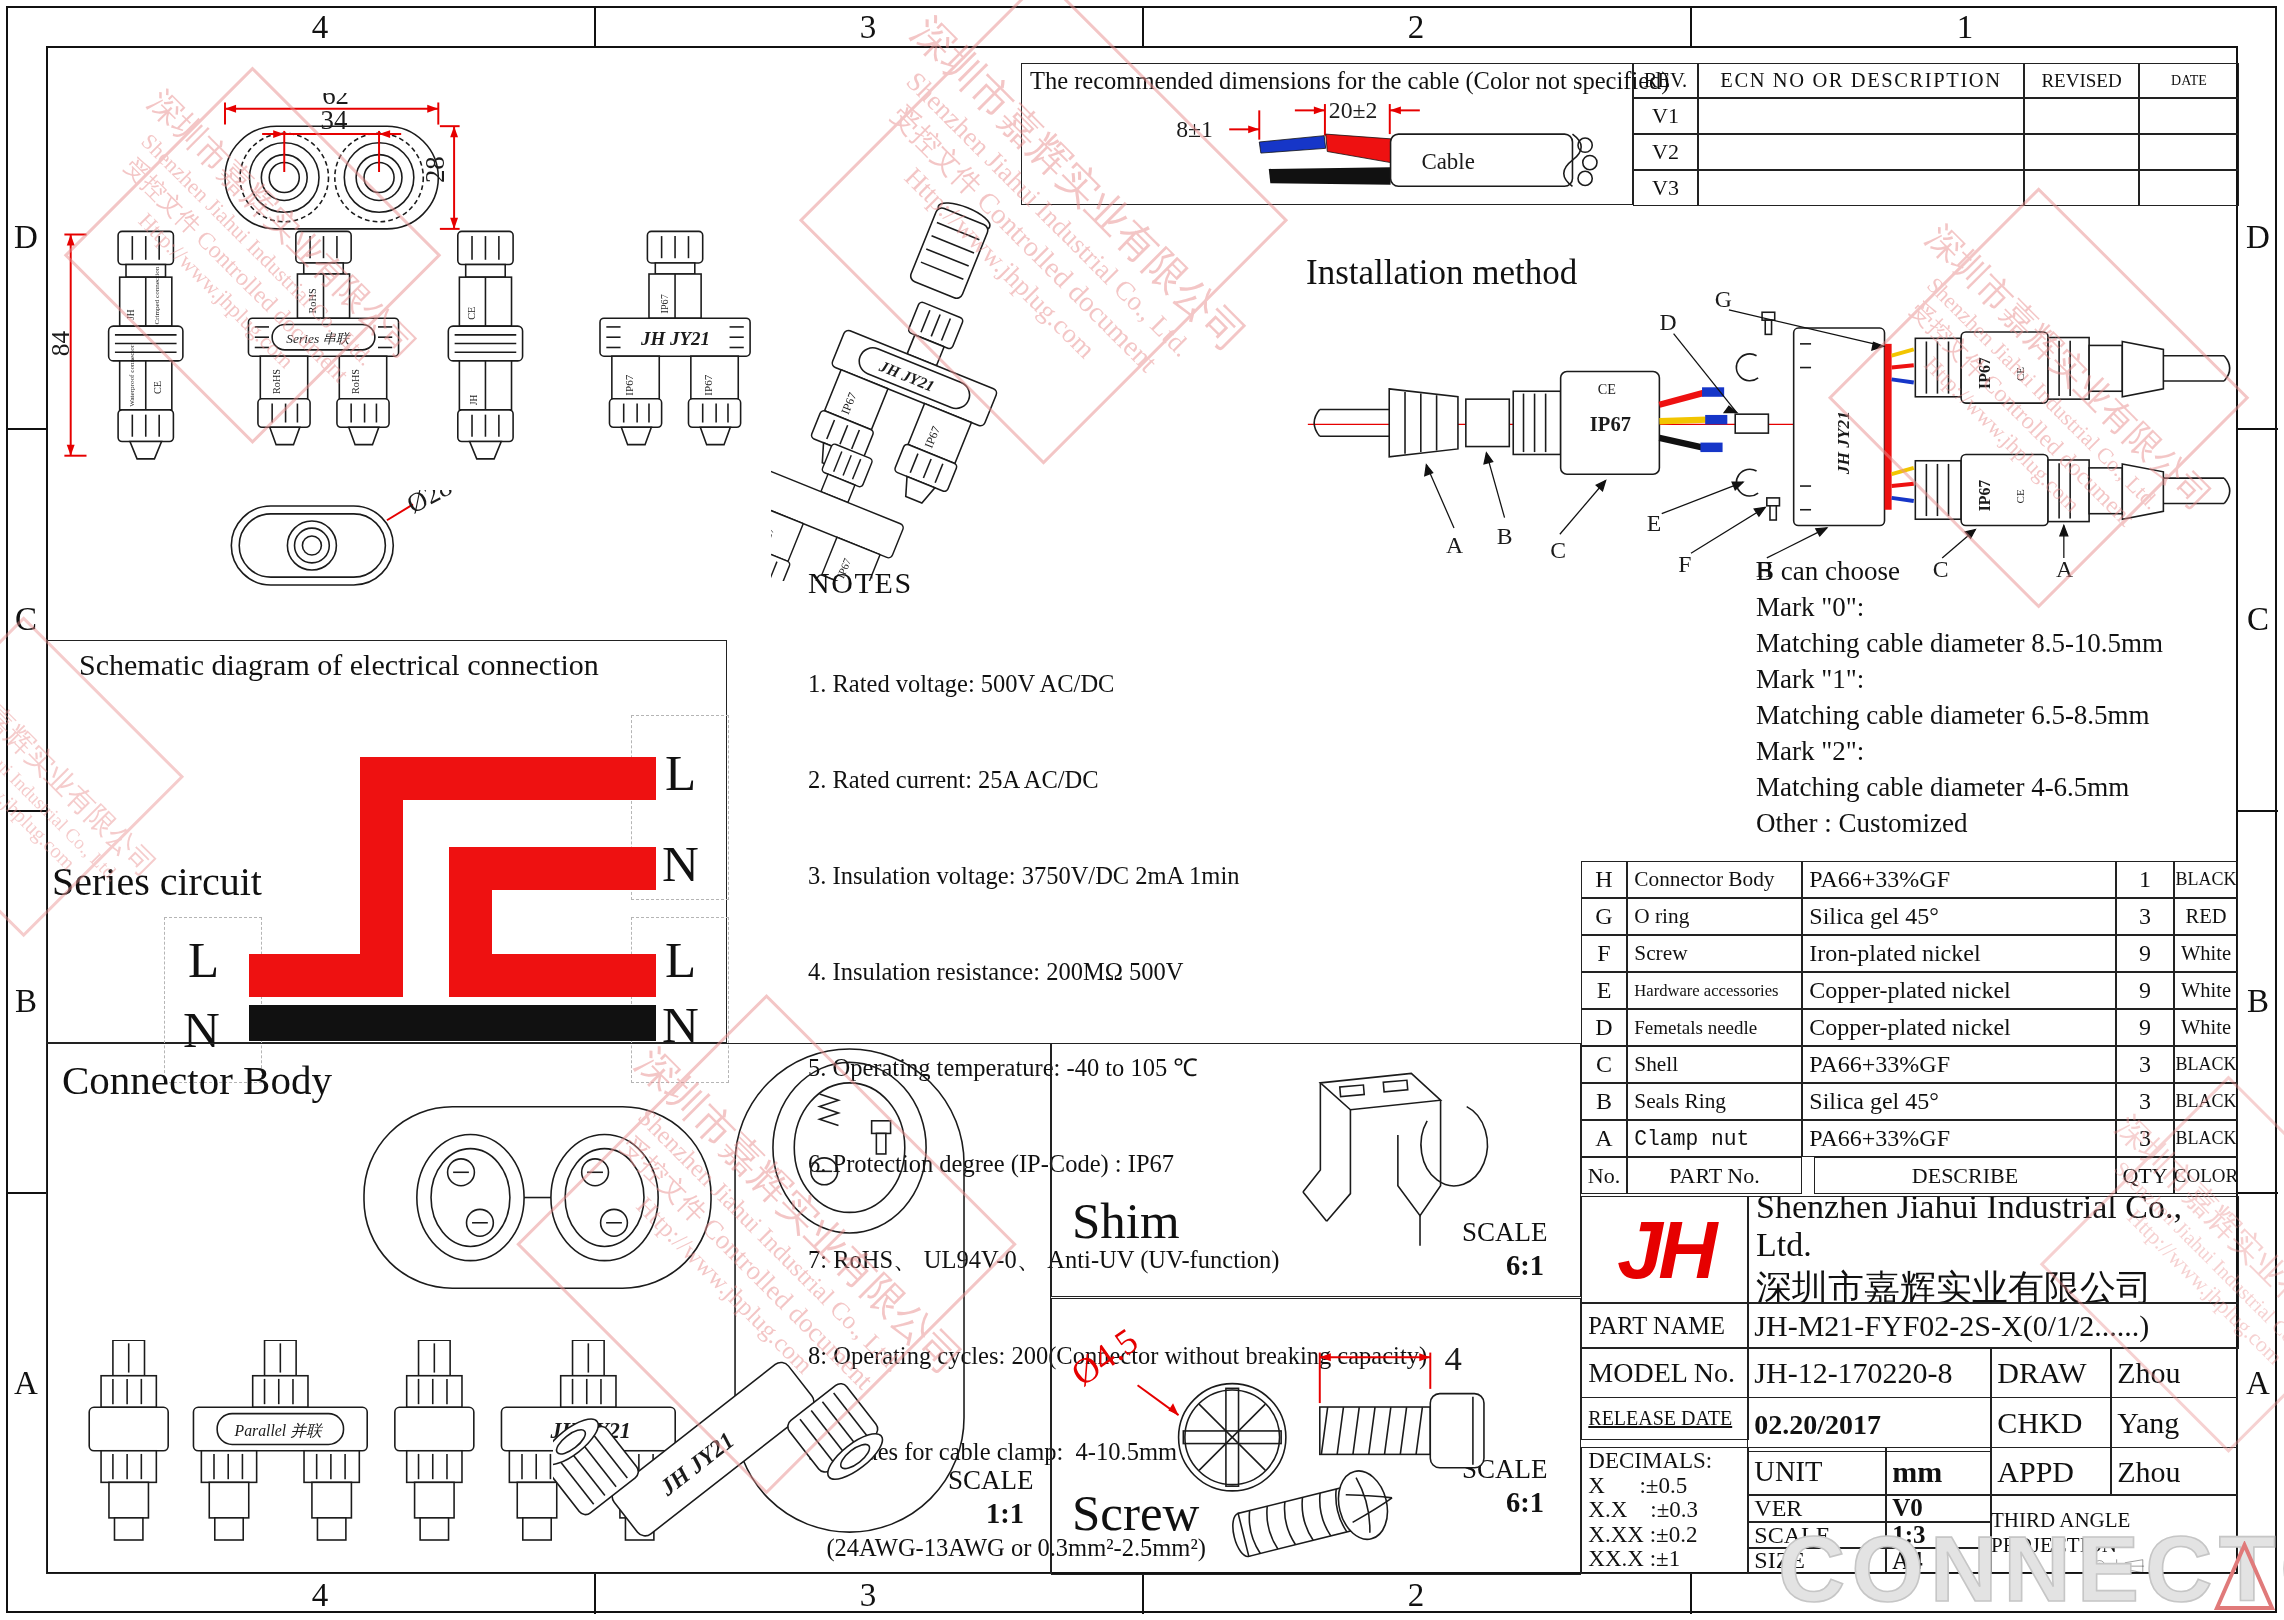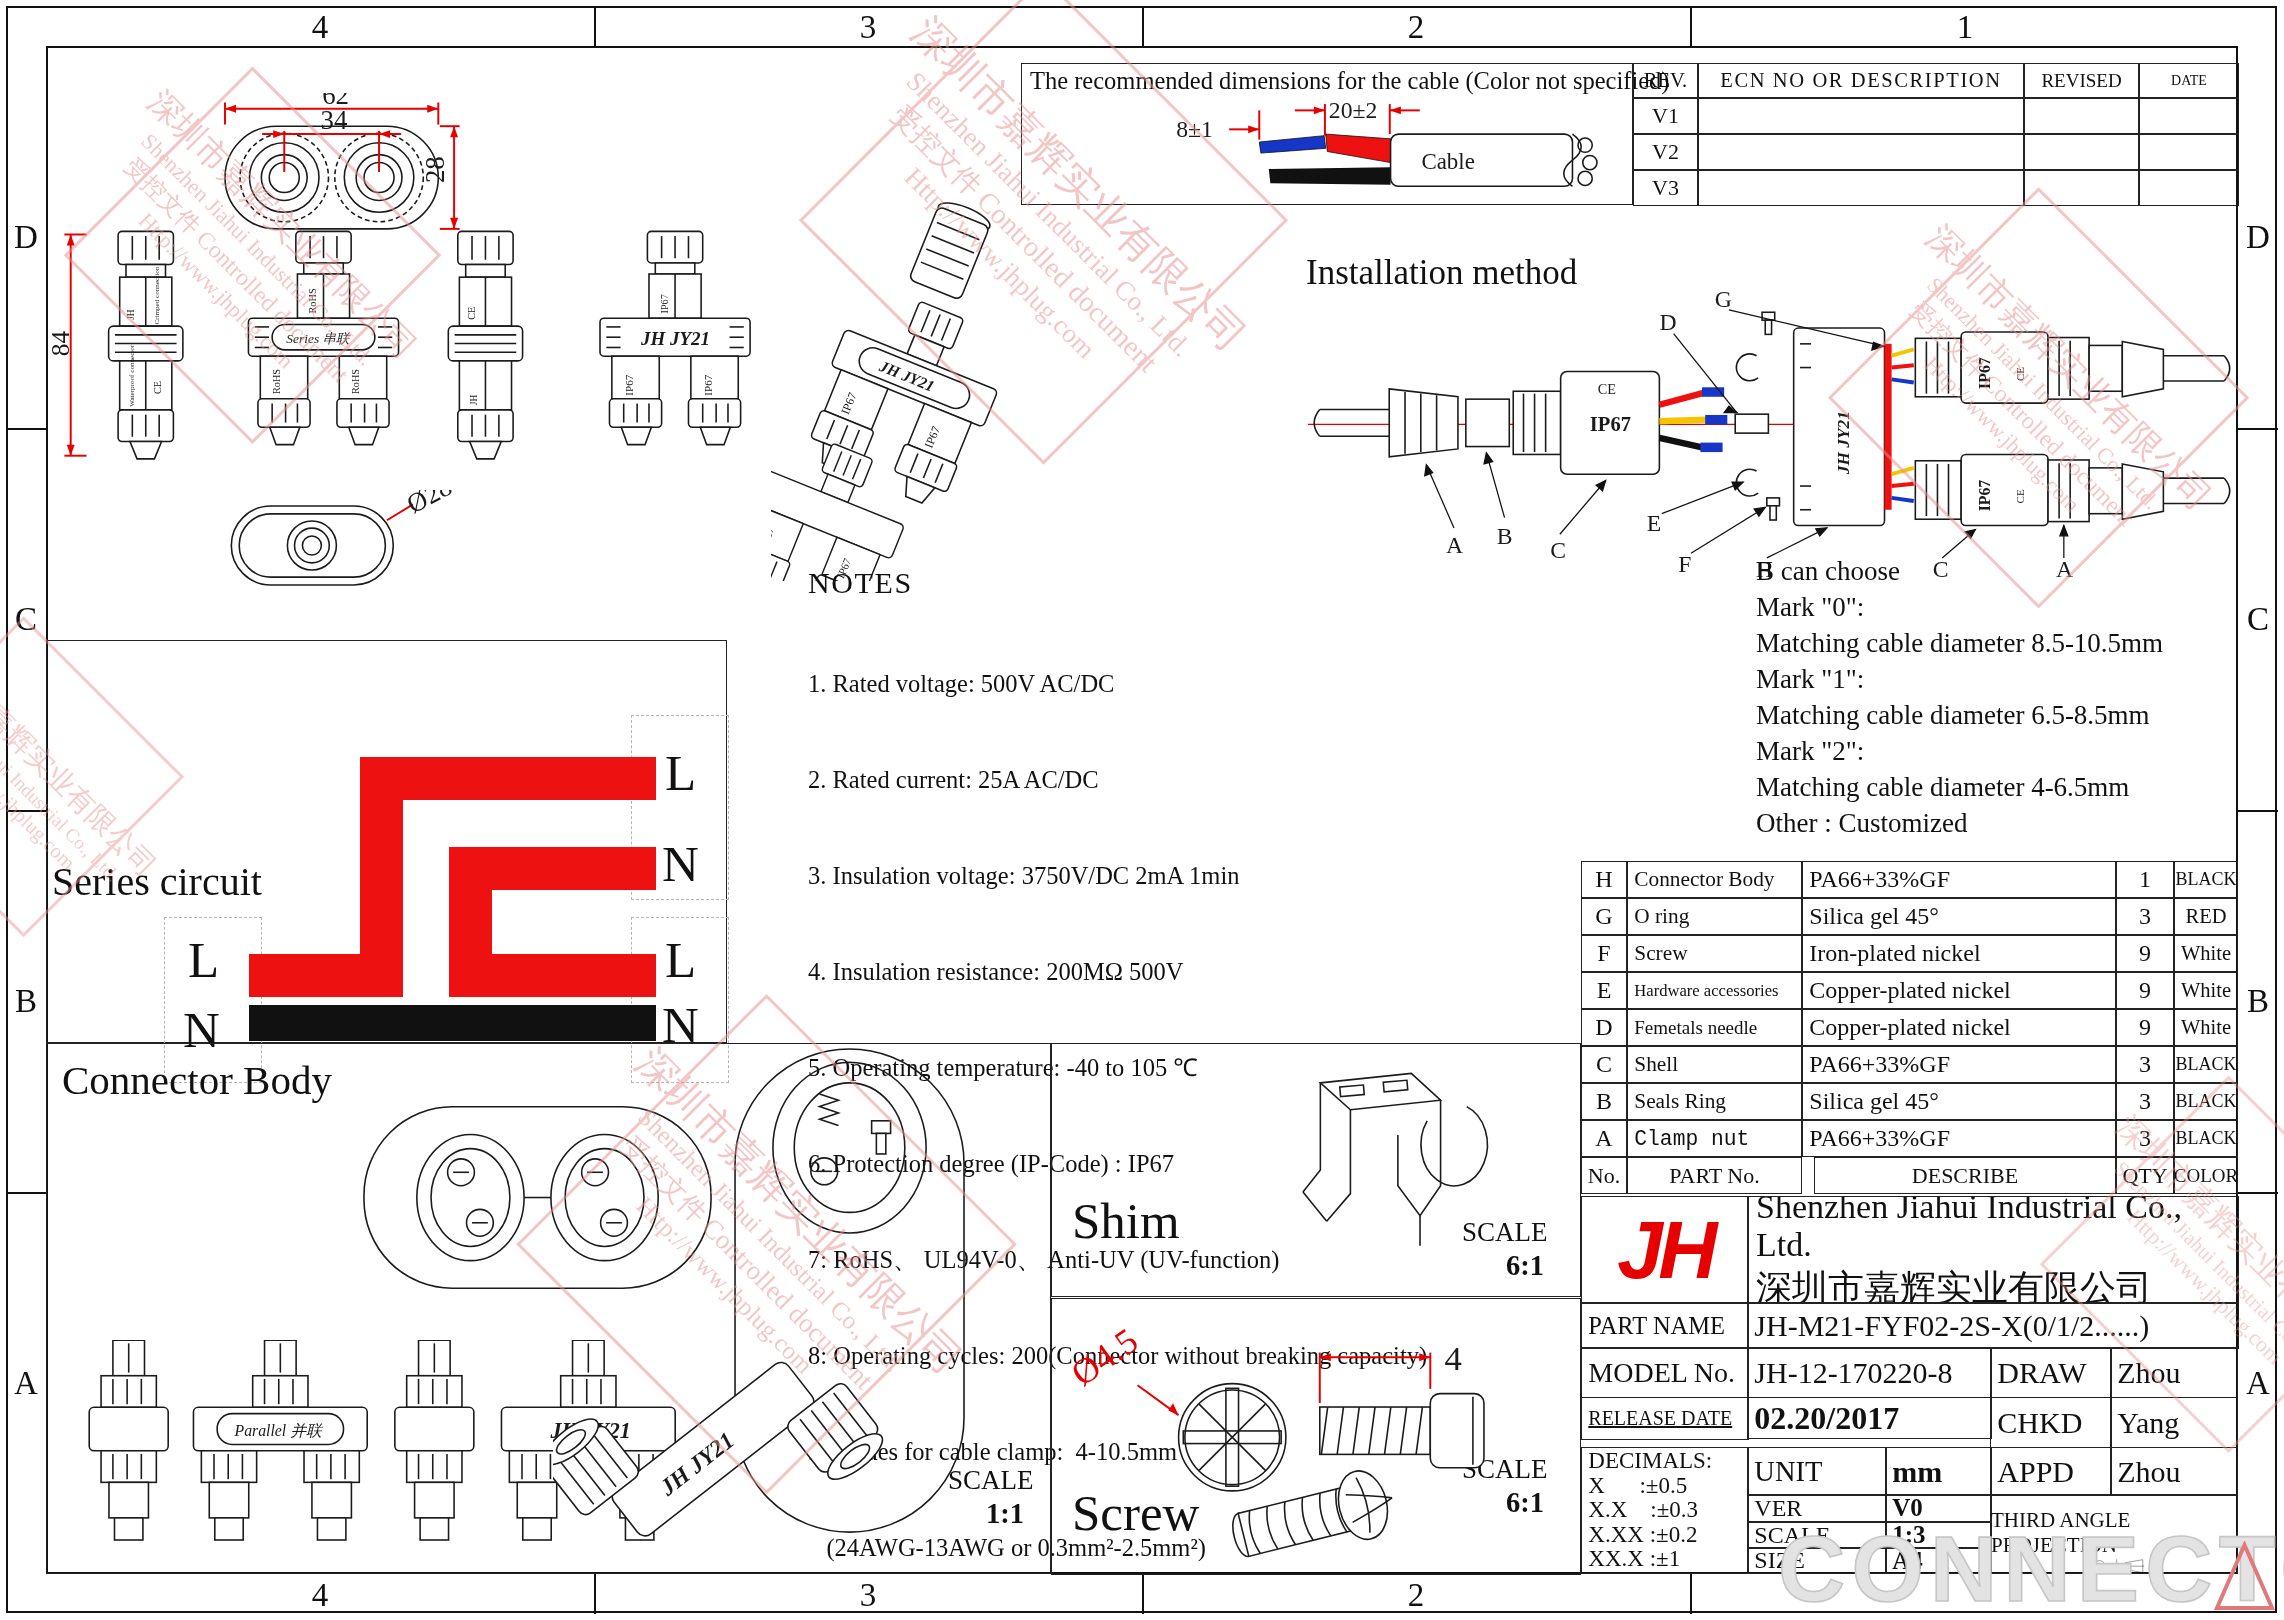"Schematic diagram of electrical" div.t { html: none -> <div>Schematic diagram of electrical connection</div> }
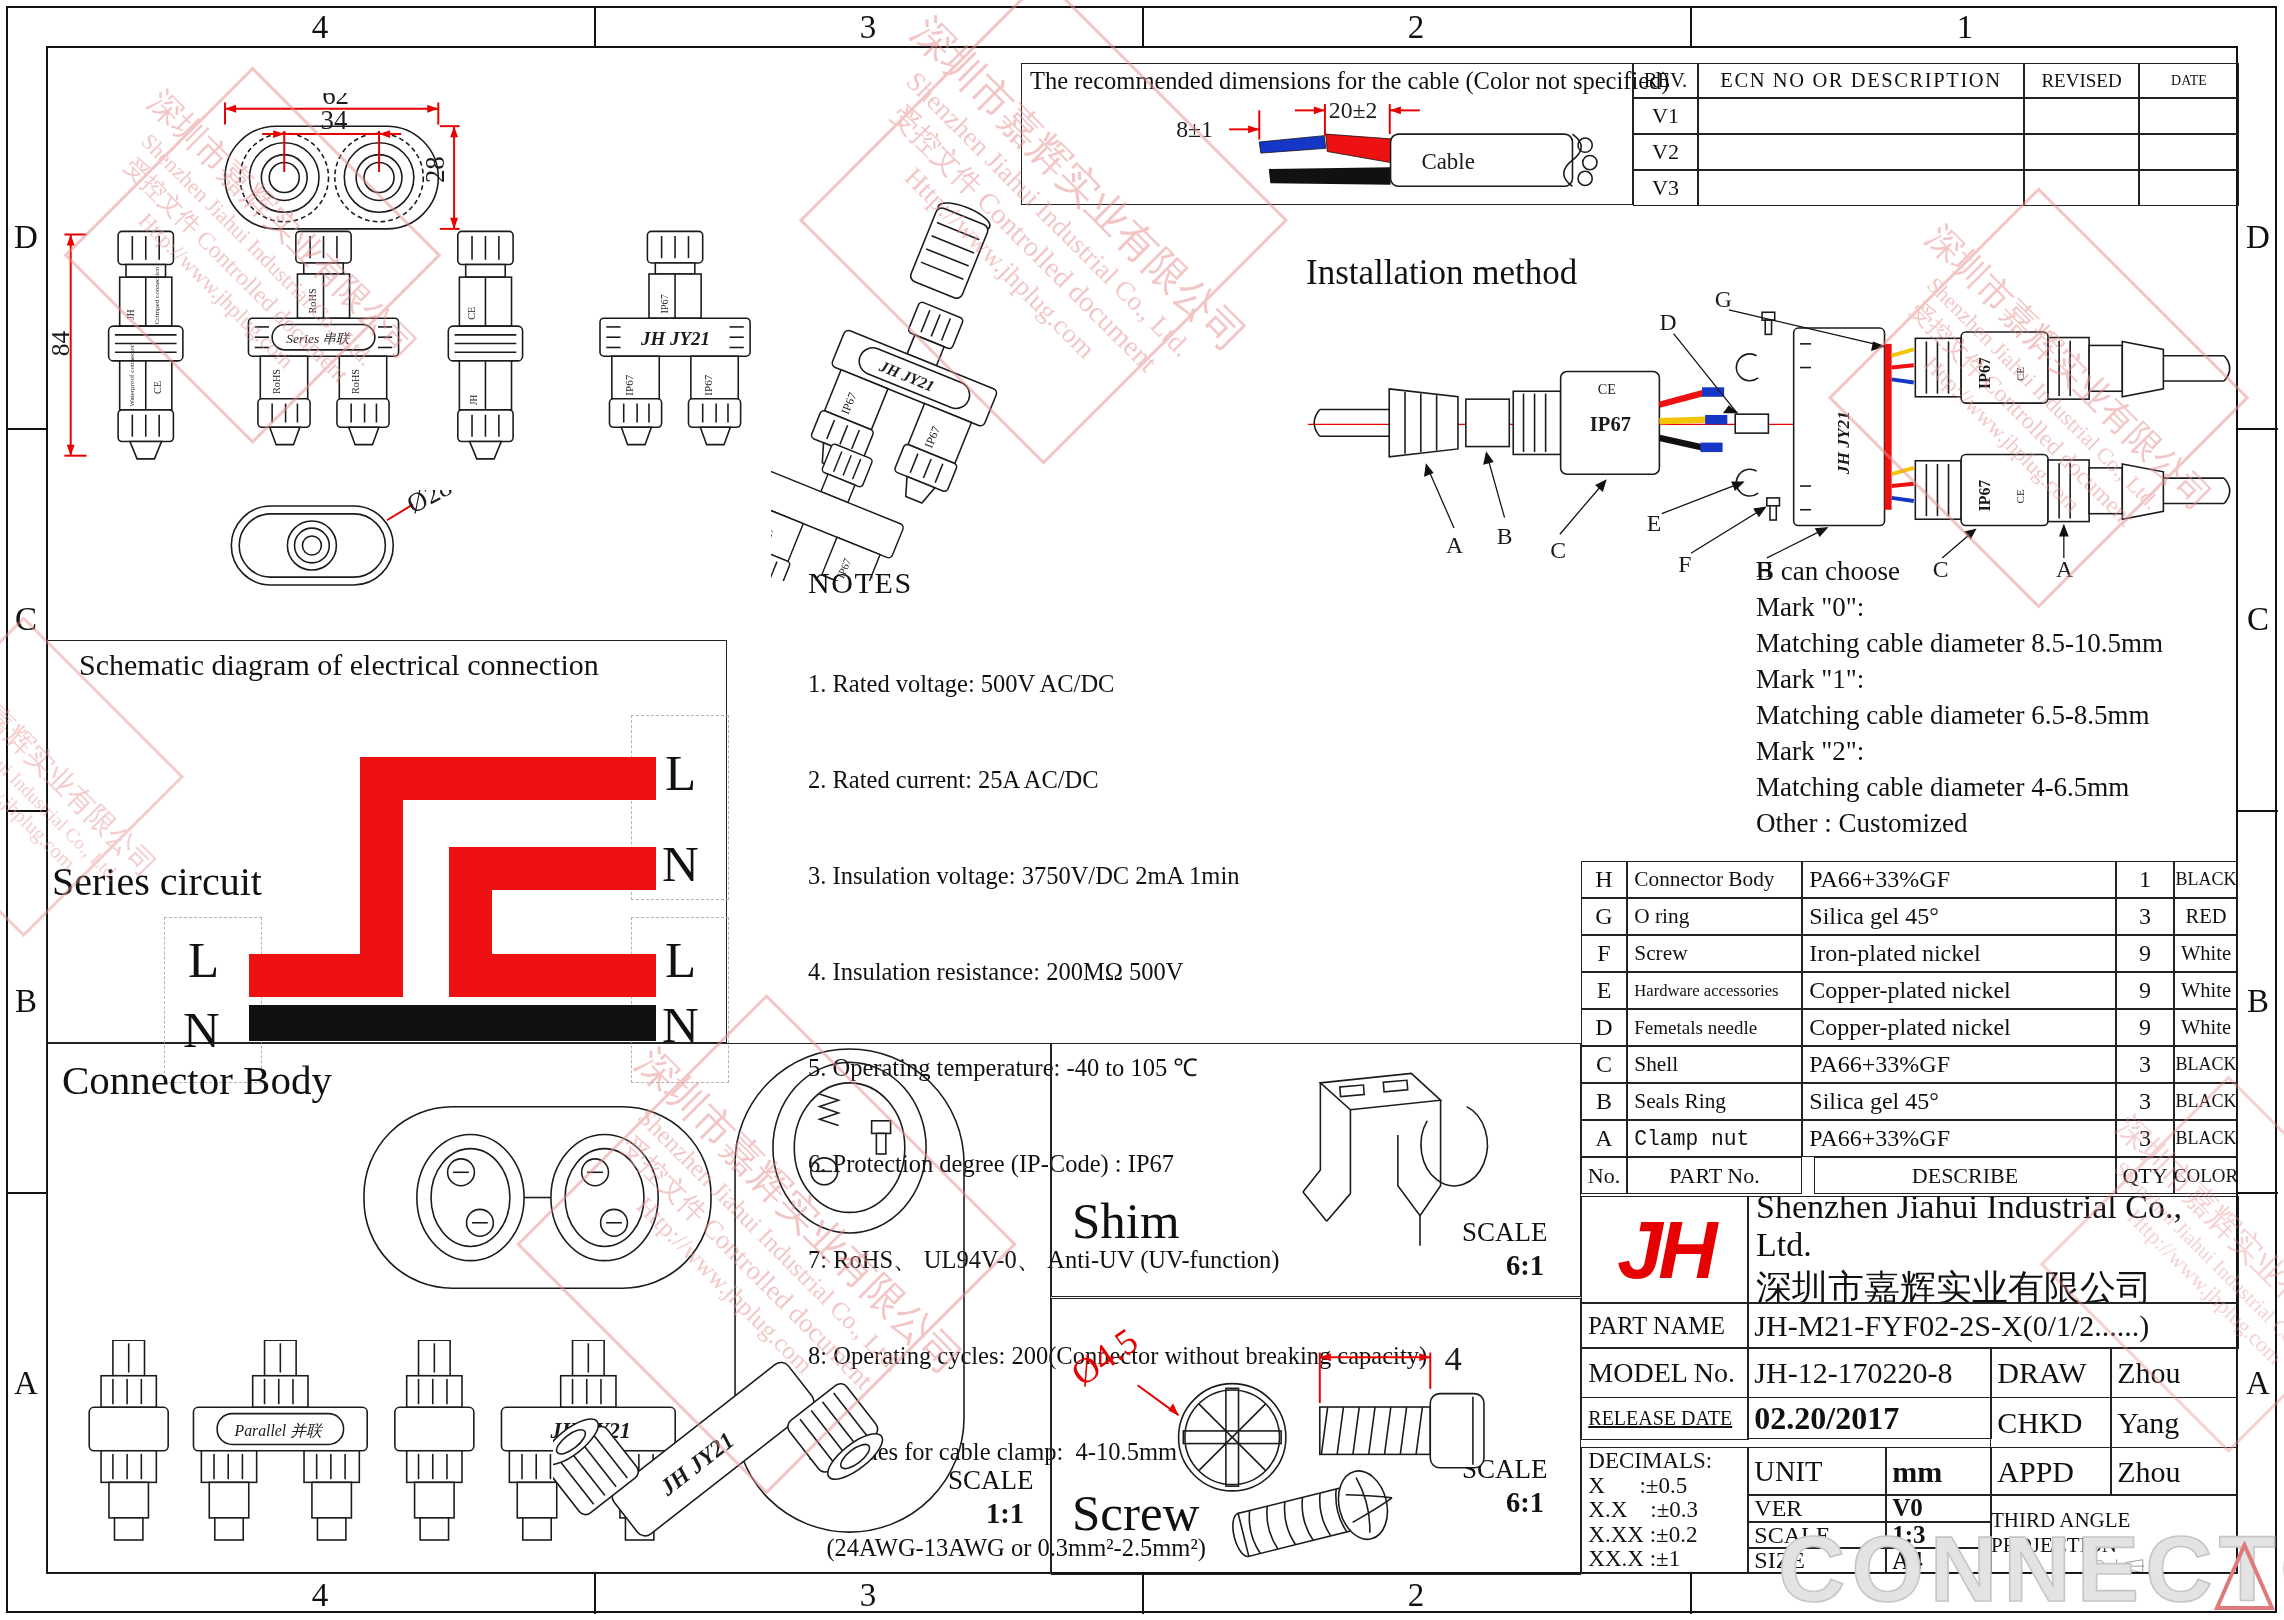"02.20/2017" div.tb { font-size: 32px -> 28px; height: 42px -> 55px }
